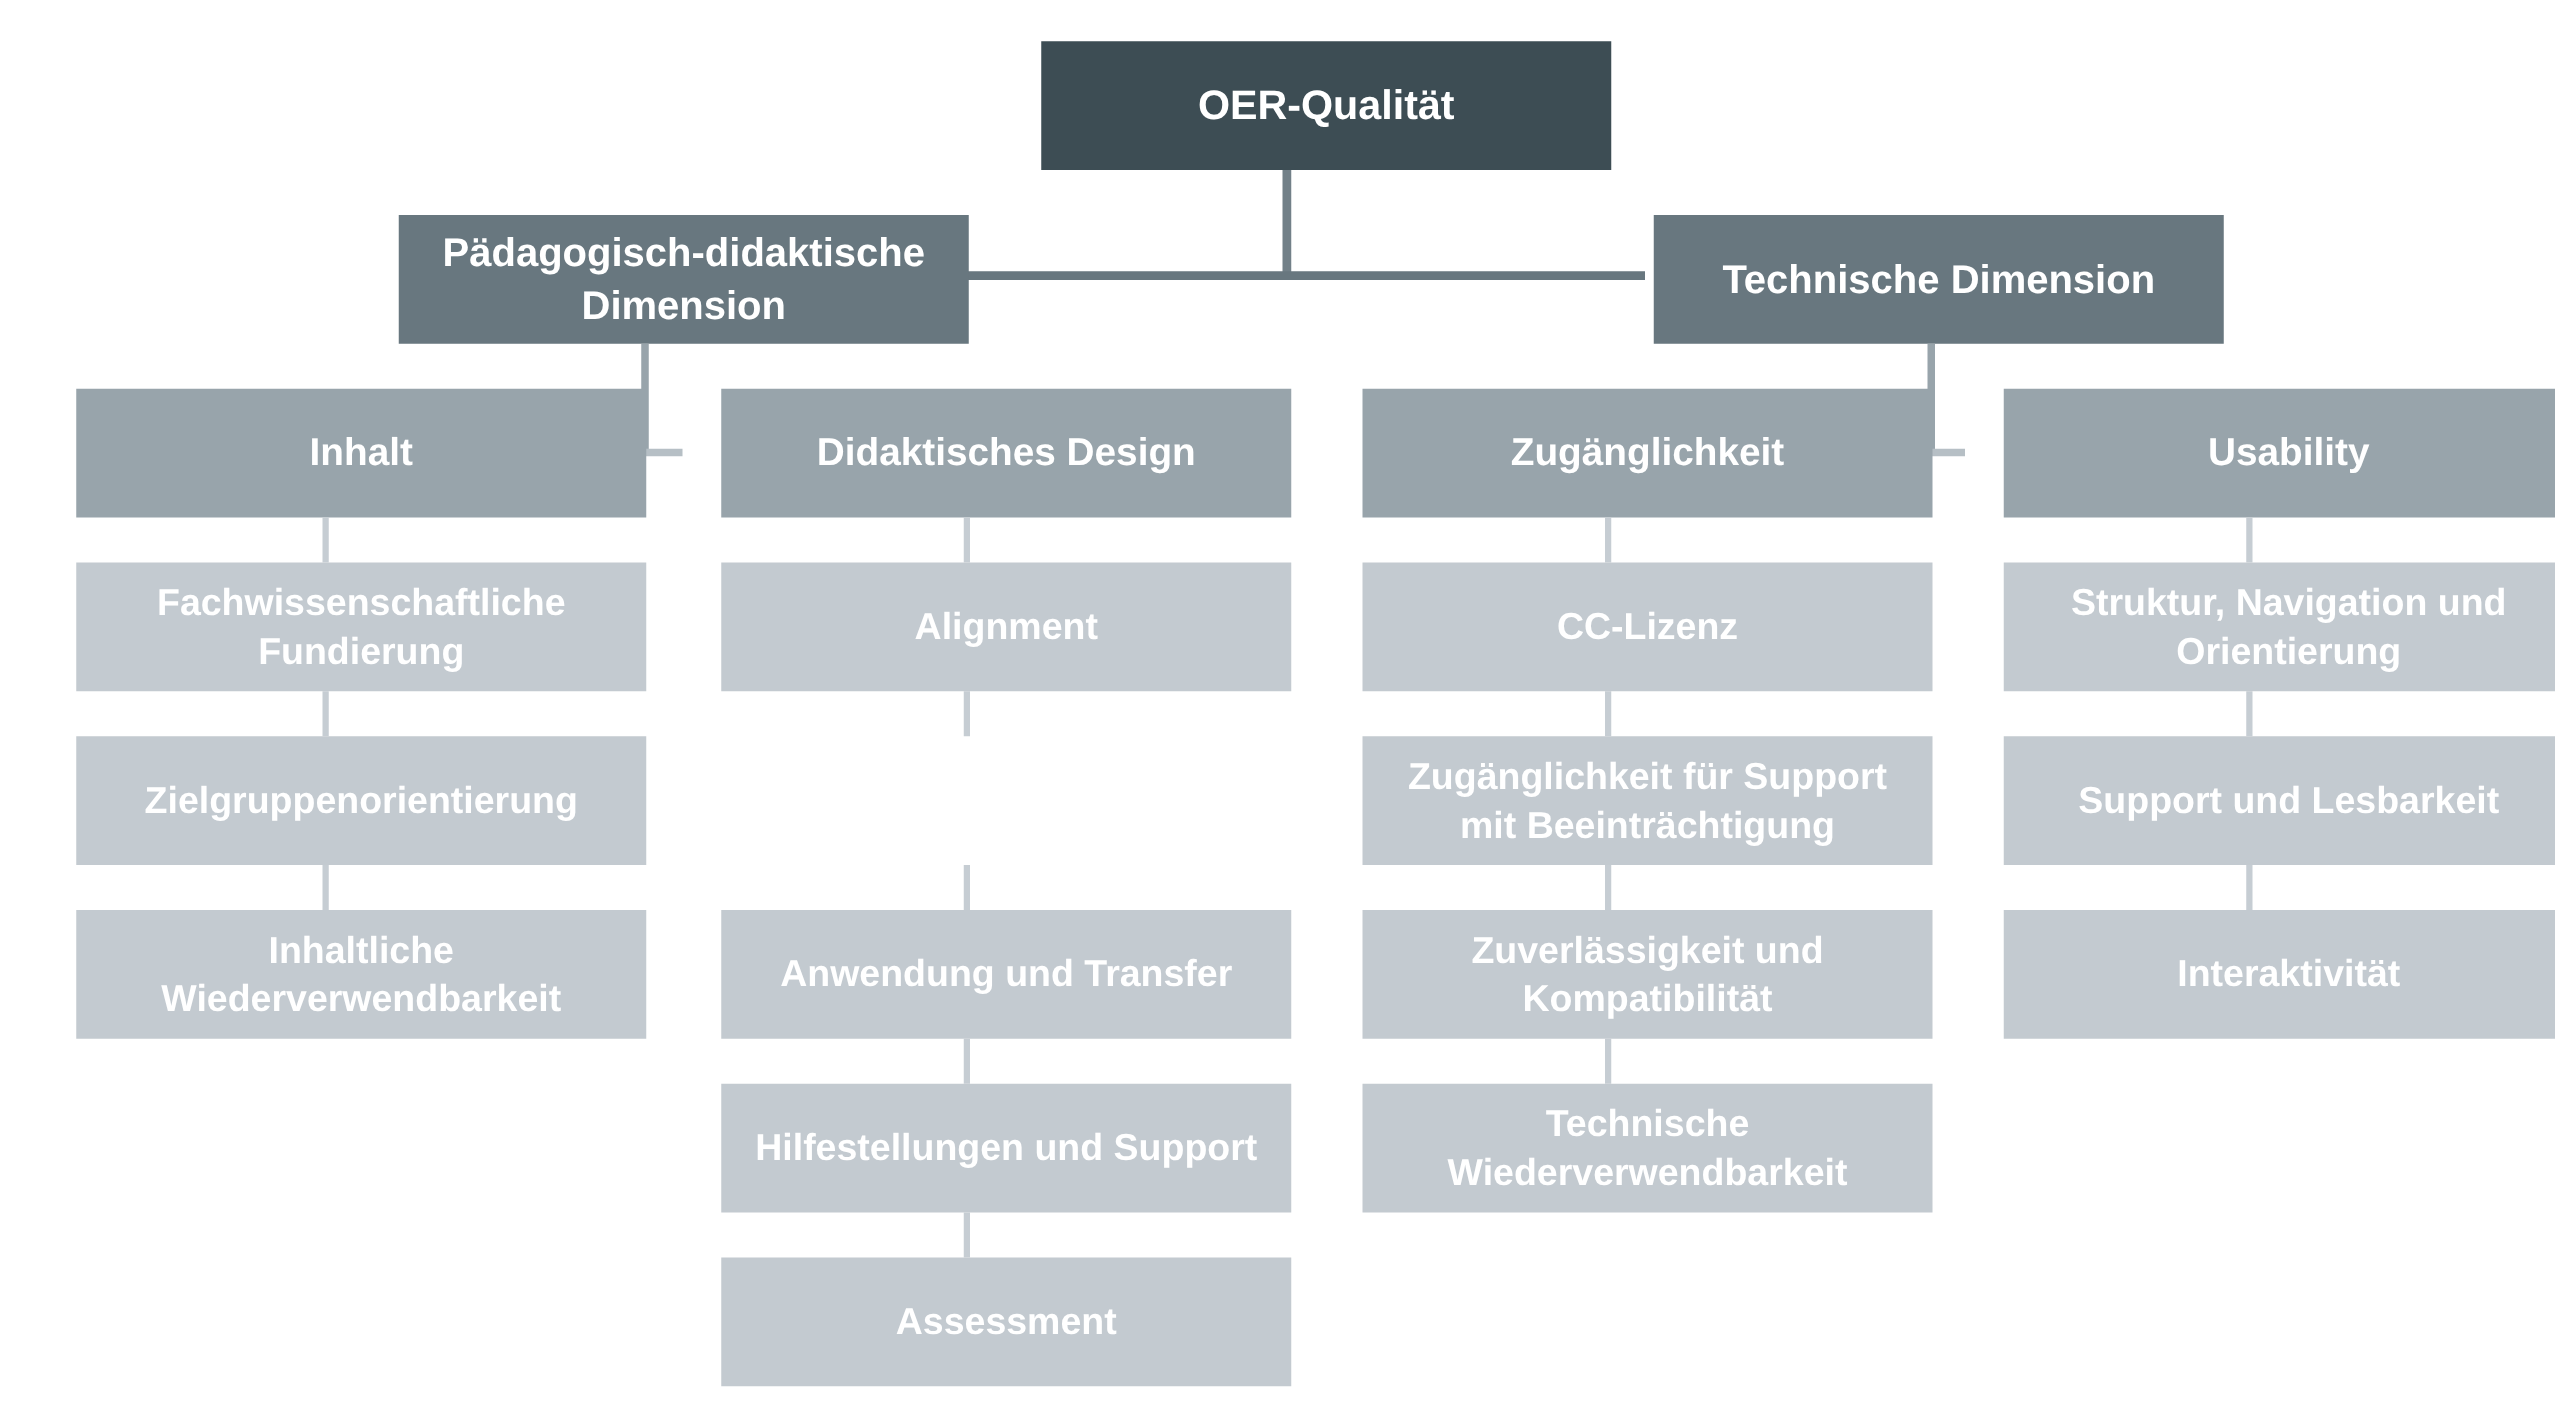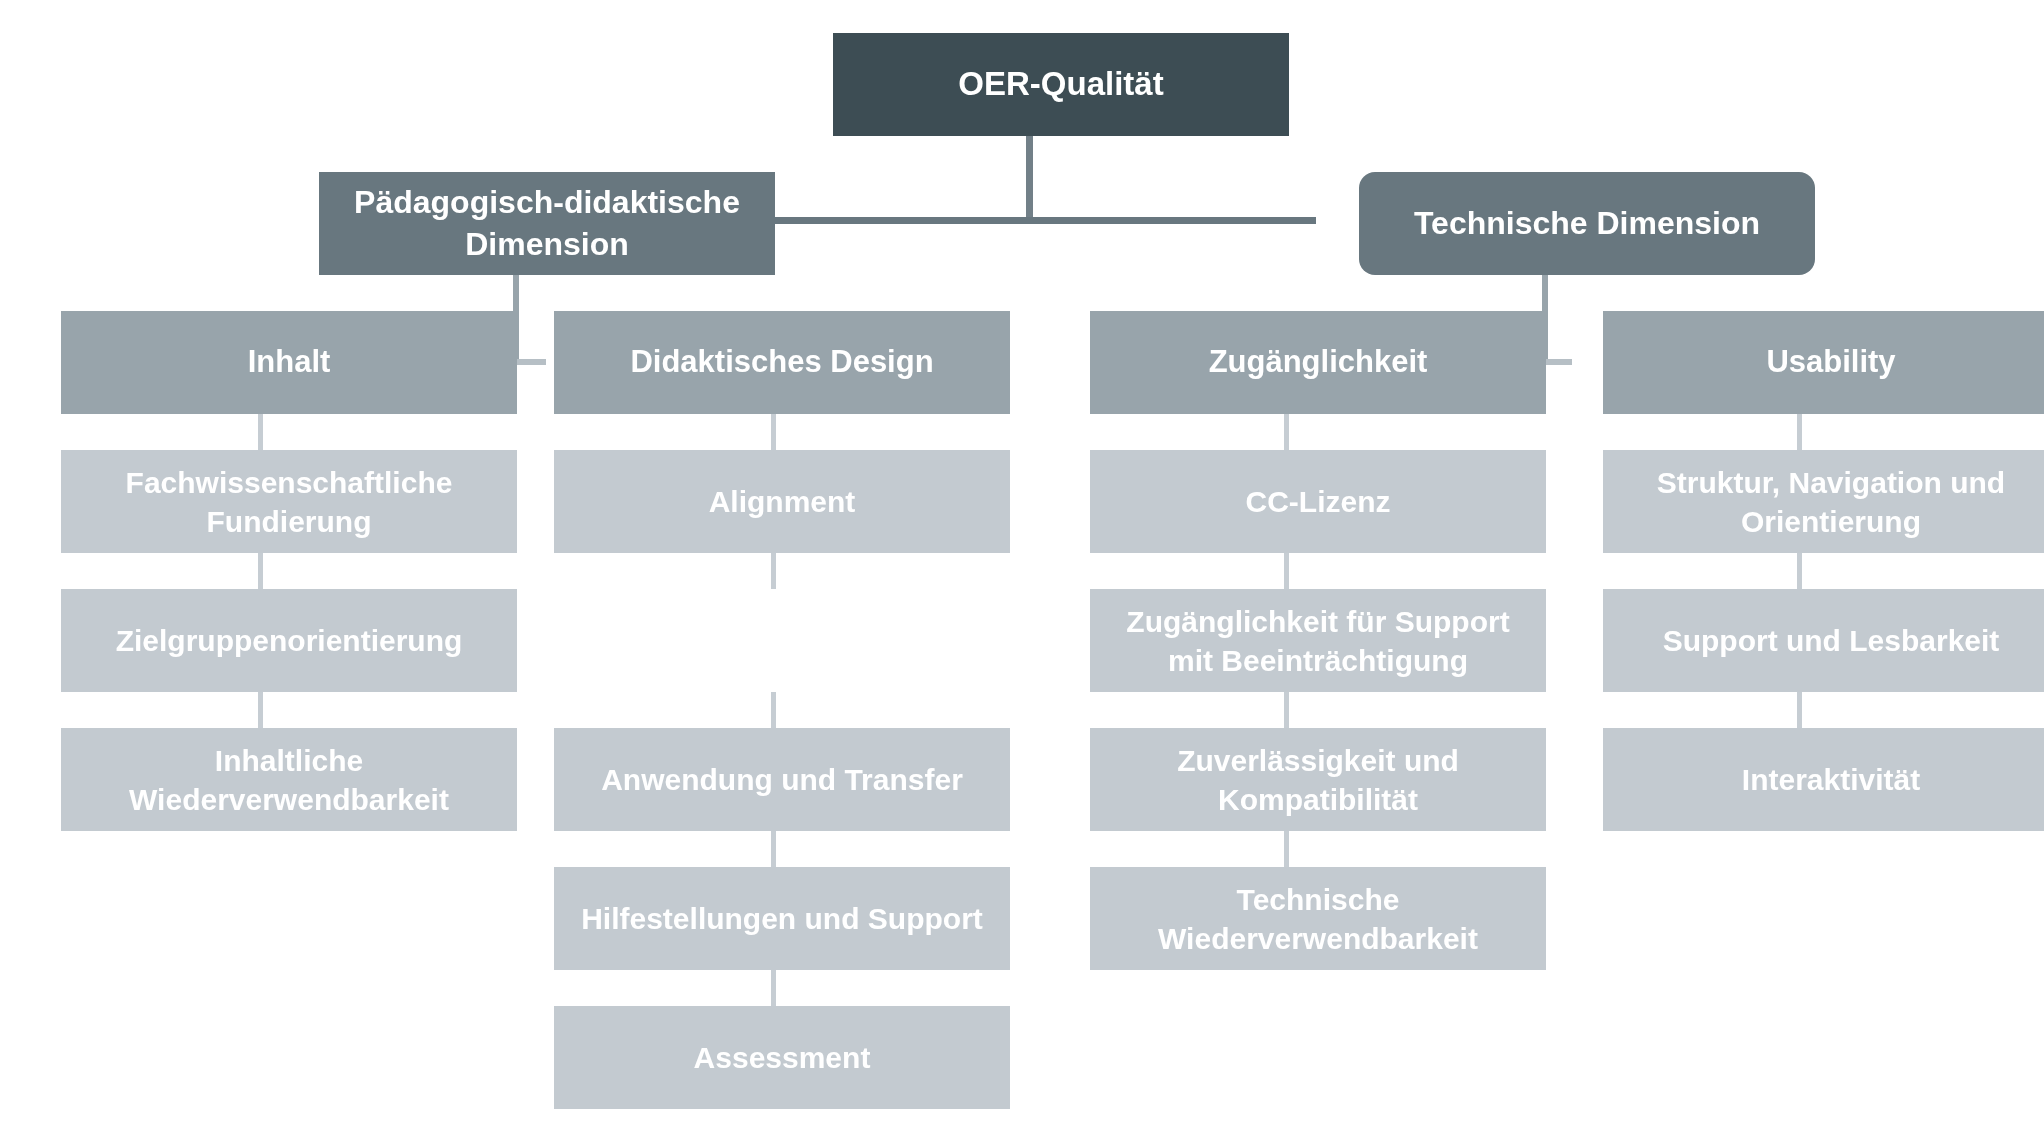"Technische Dimension" #box-dim-tech { border-radius: 16px -> none; left: 1328px -> 1292px }
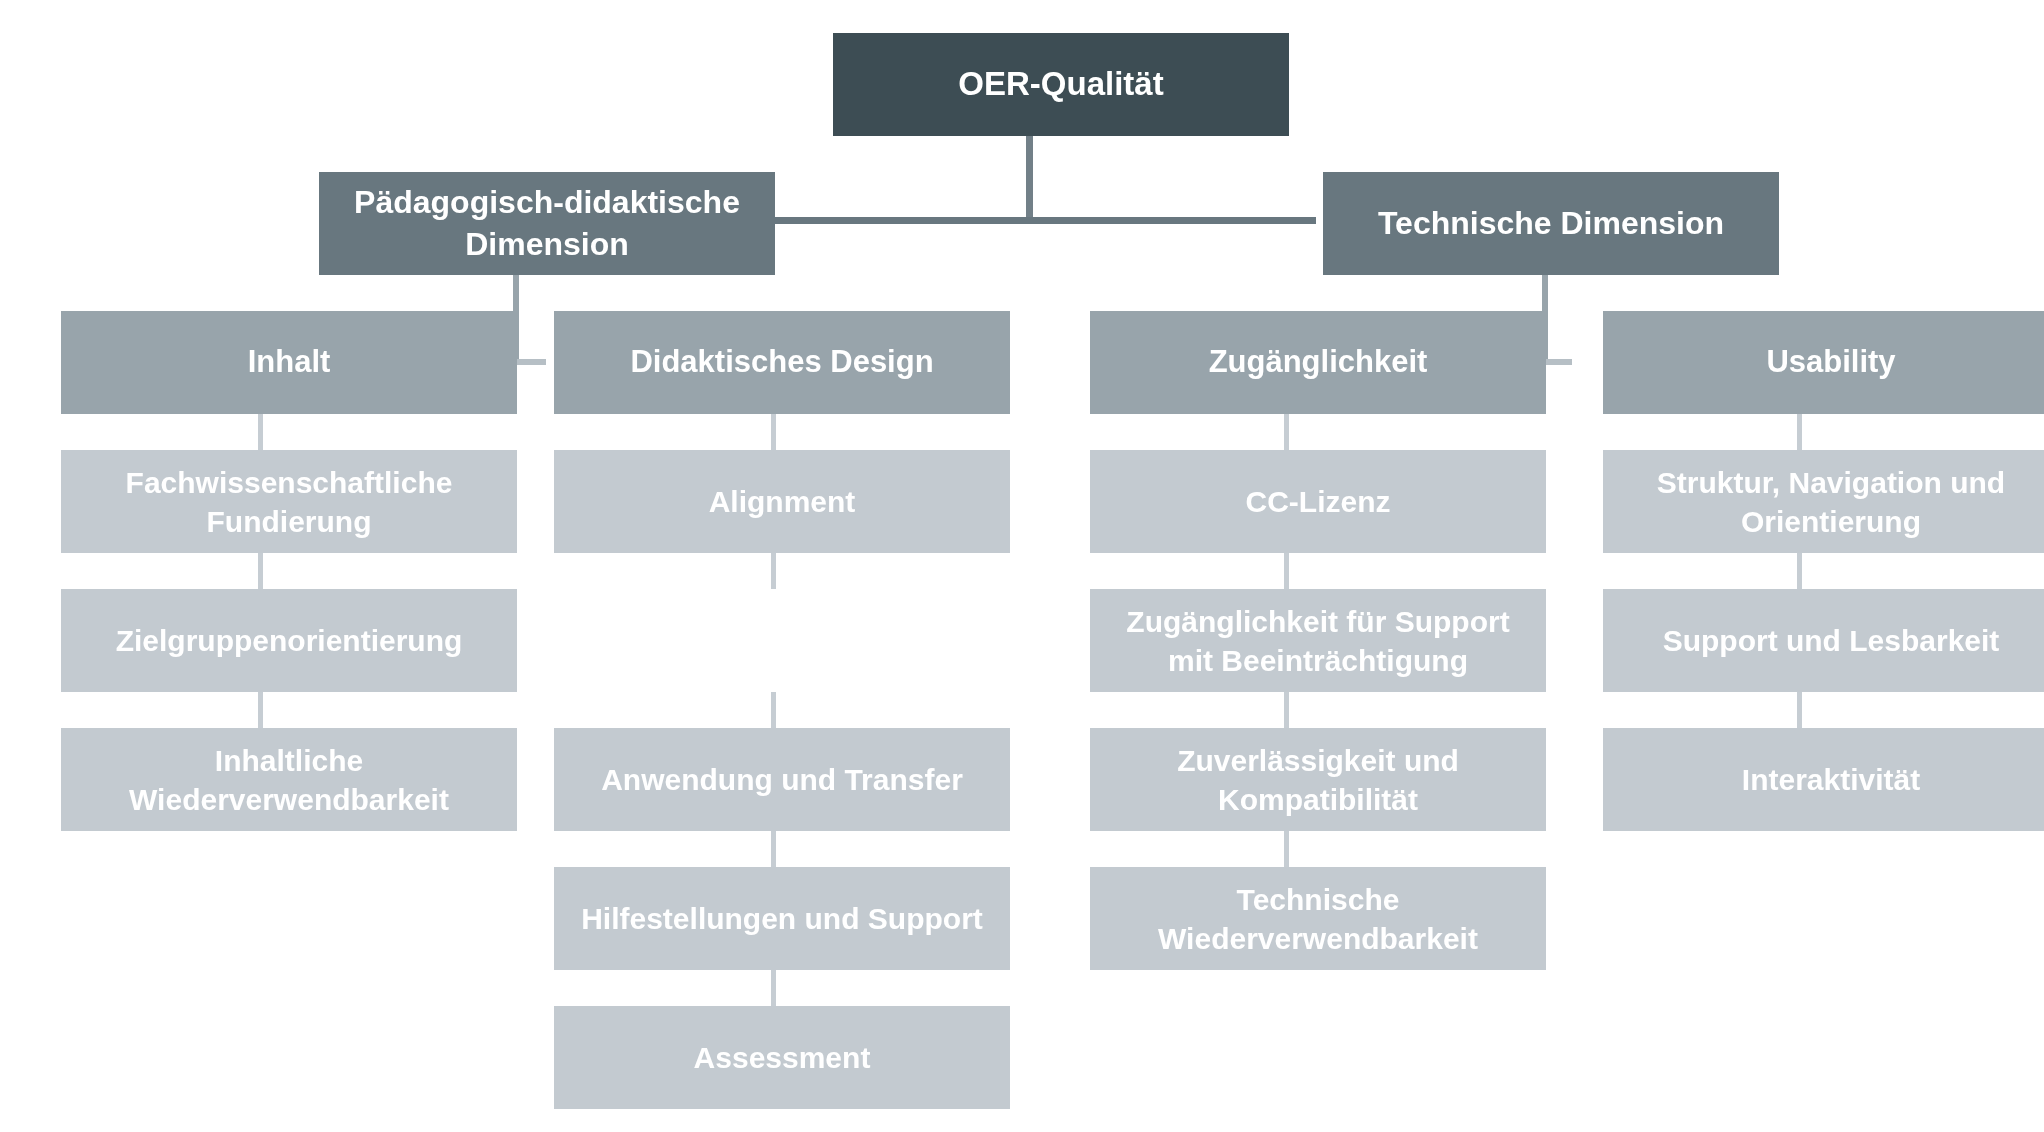"Didaktisches Design" .cx2 { left: 523px -> 546px }
